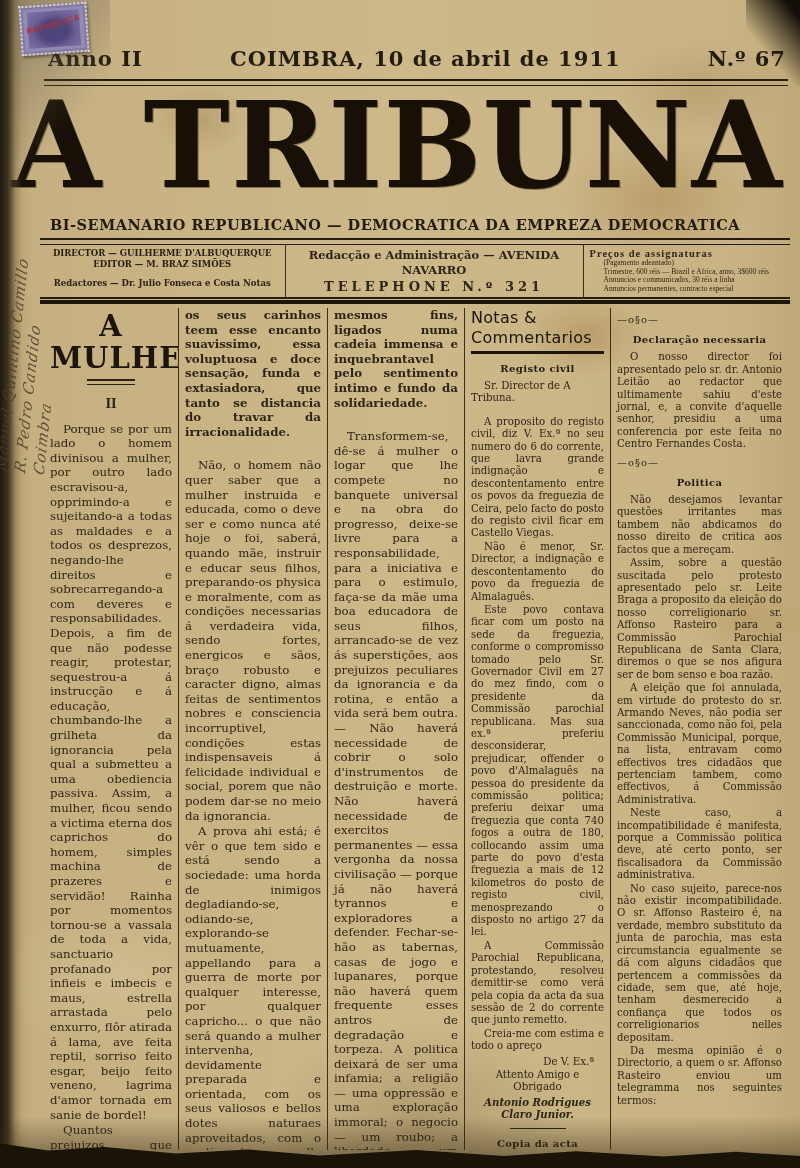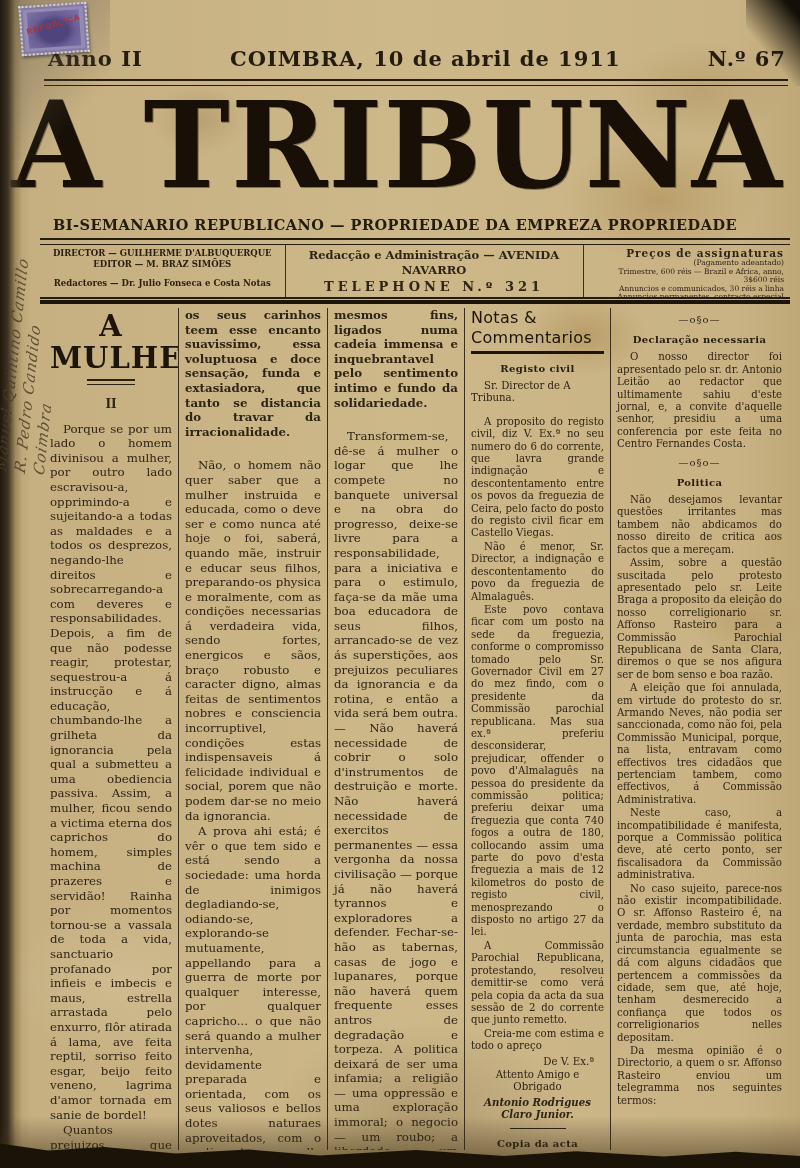"BI-SEMANARIO REPUBLICANO — PROPRIEDADE" div.subtitle { text: PROPRIEDADE DA EMPREZA PROPRIEDADE -> DEMOCRATICA DA EMPREZA DEMOCRATICA }
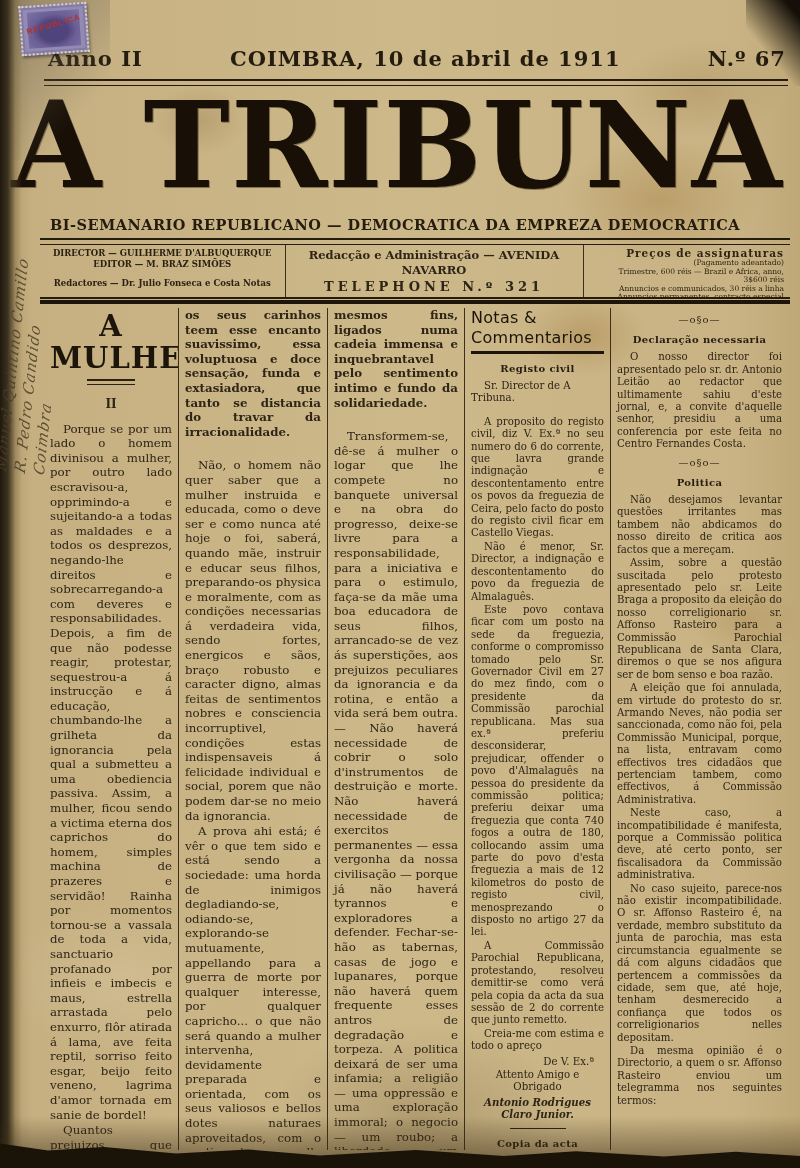"Preços de assignaturas" .ic-right { font-family: none -> Liberation Serif, serif; text-align: right -> left }
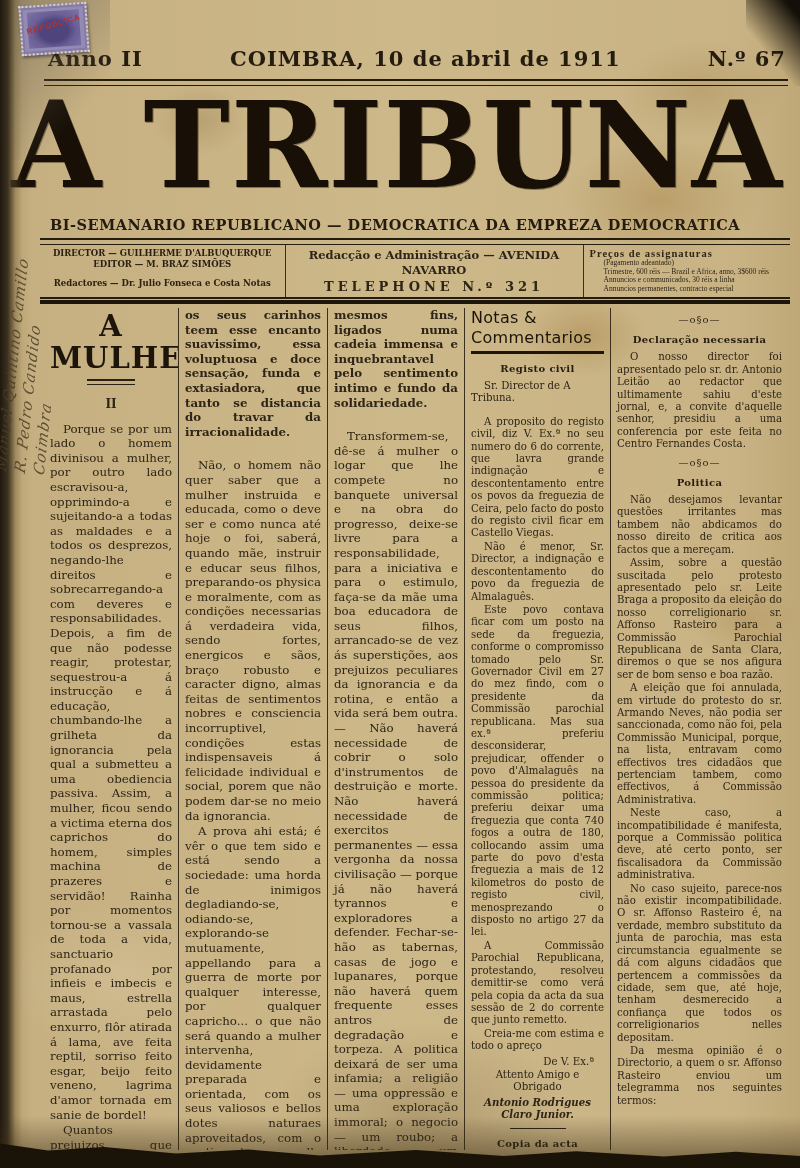"—o§o—" .blk-orn2 { text-align: center -> none }
